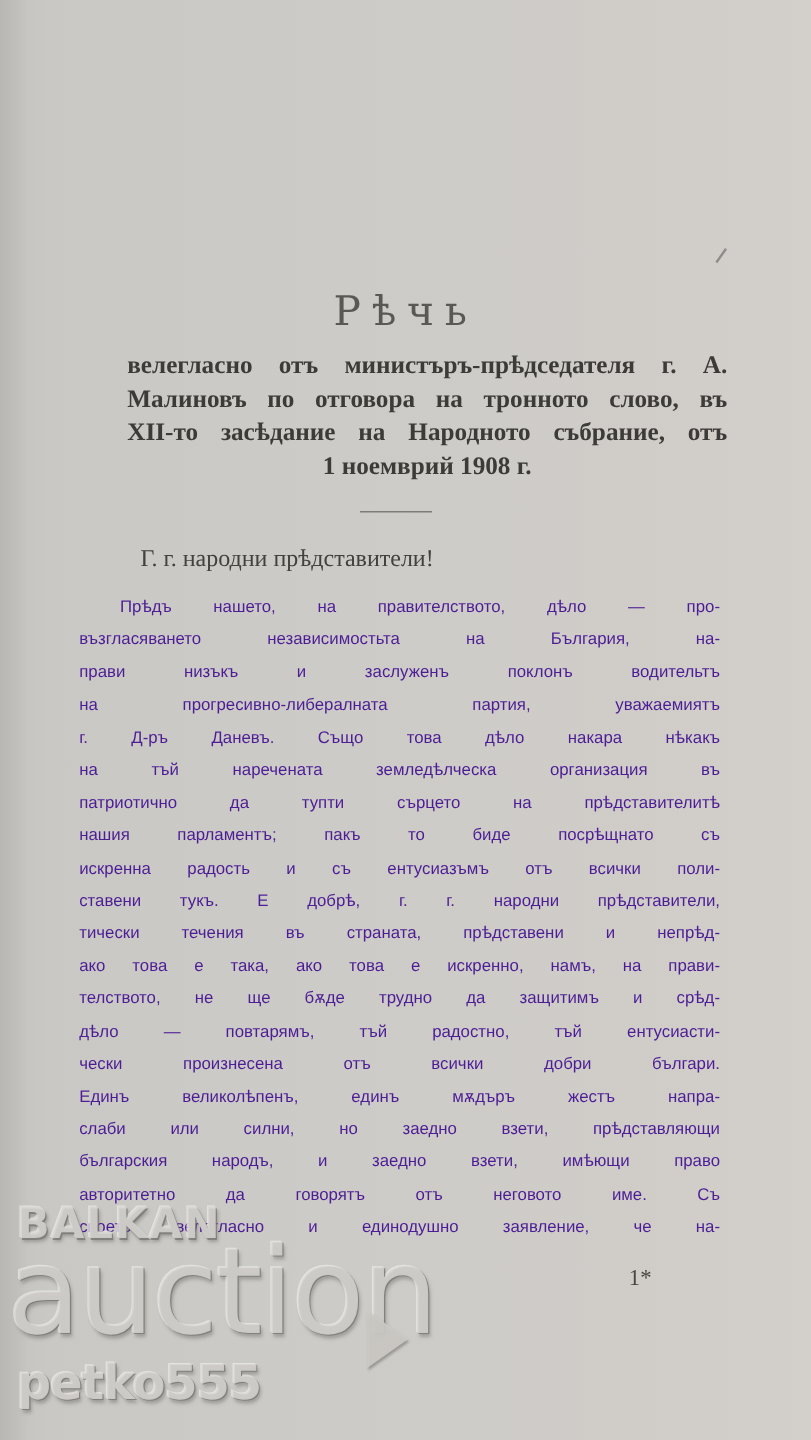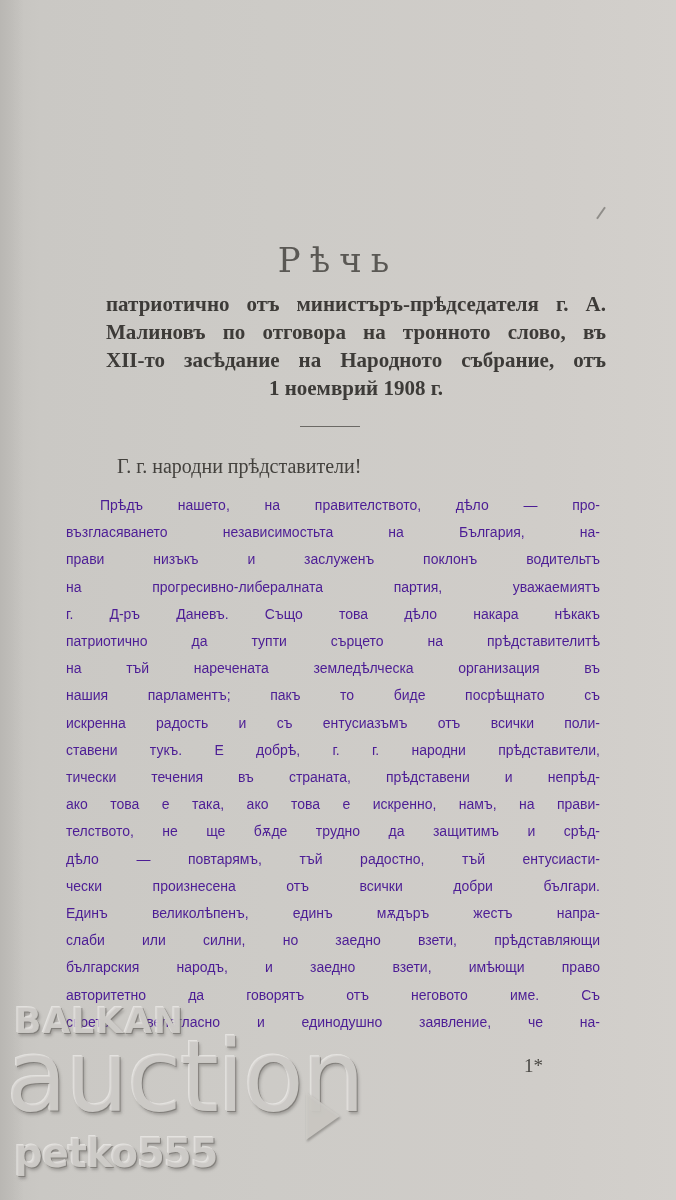"патриотично отъ министъръ-прѣдседателя" span.l1 { text: патриотично -> велегласно }
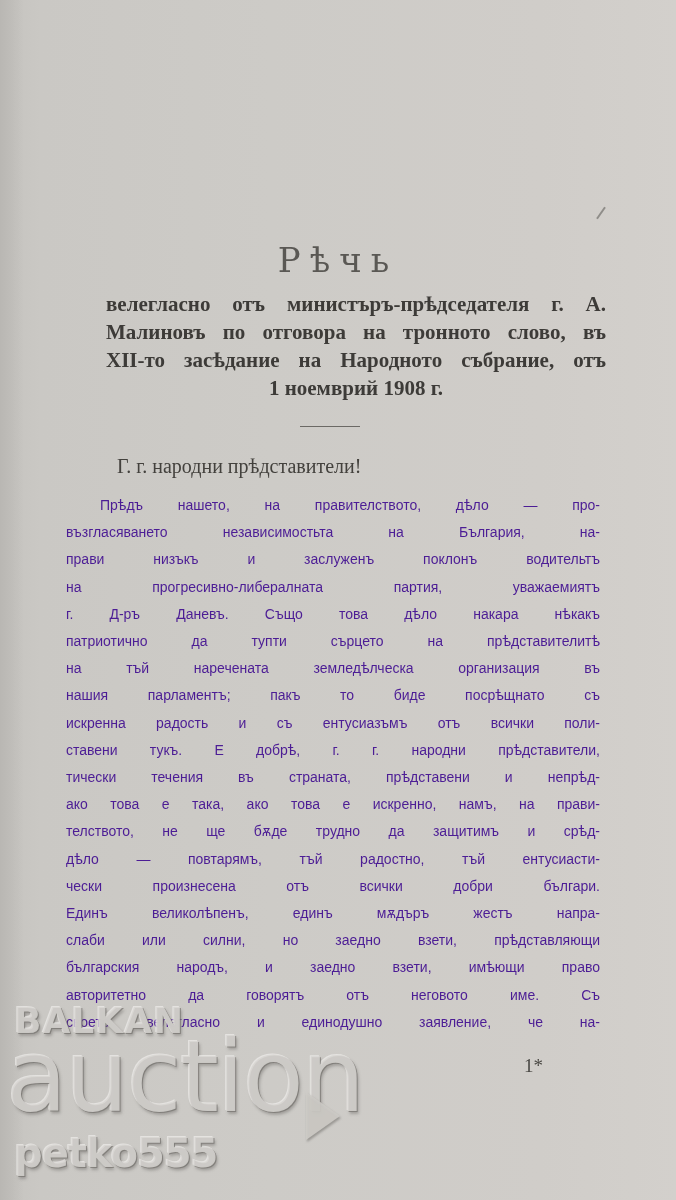"патриотично да тупти сърцето на" span.line { order: before "на тъй наречената земледѣлческа" -> after "на тъй наречената земледѣлческа" }
